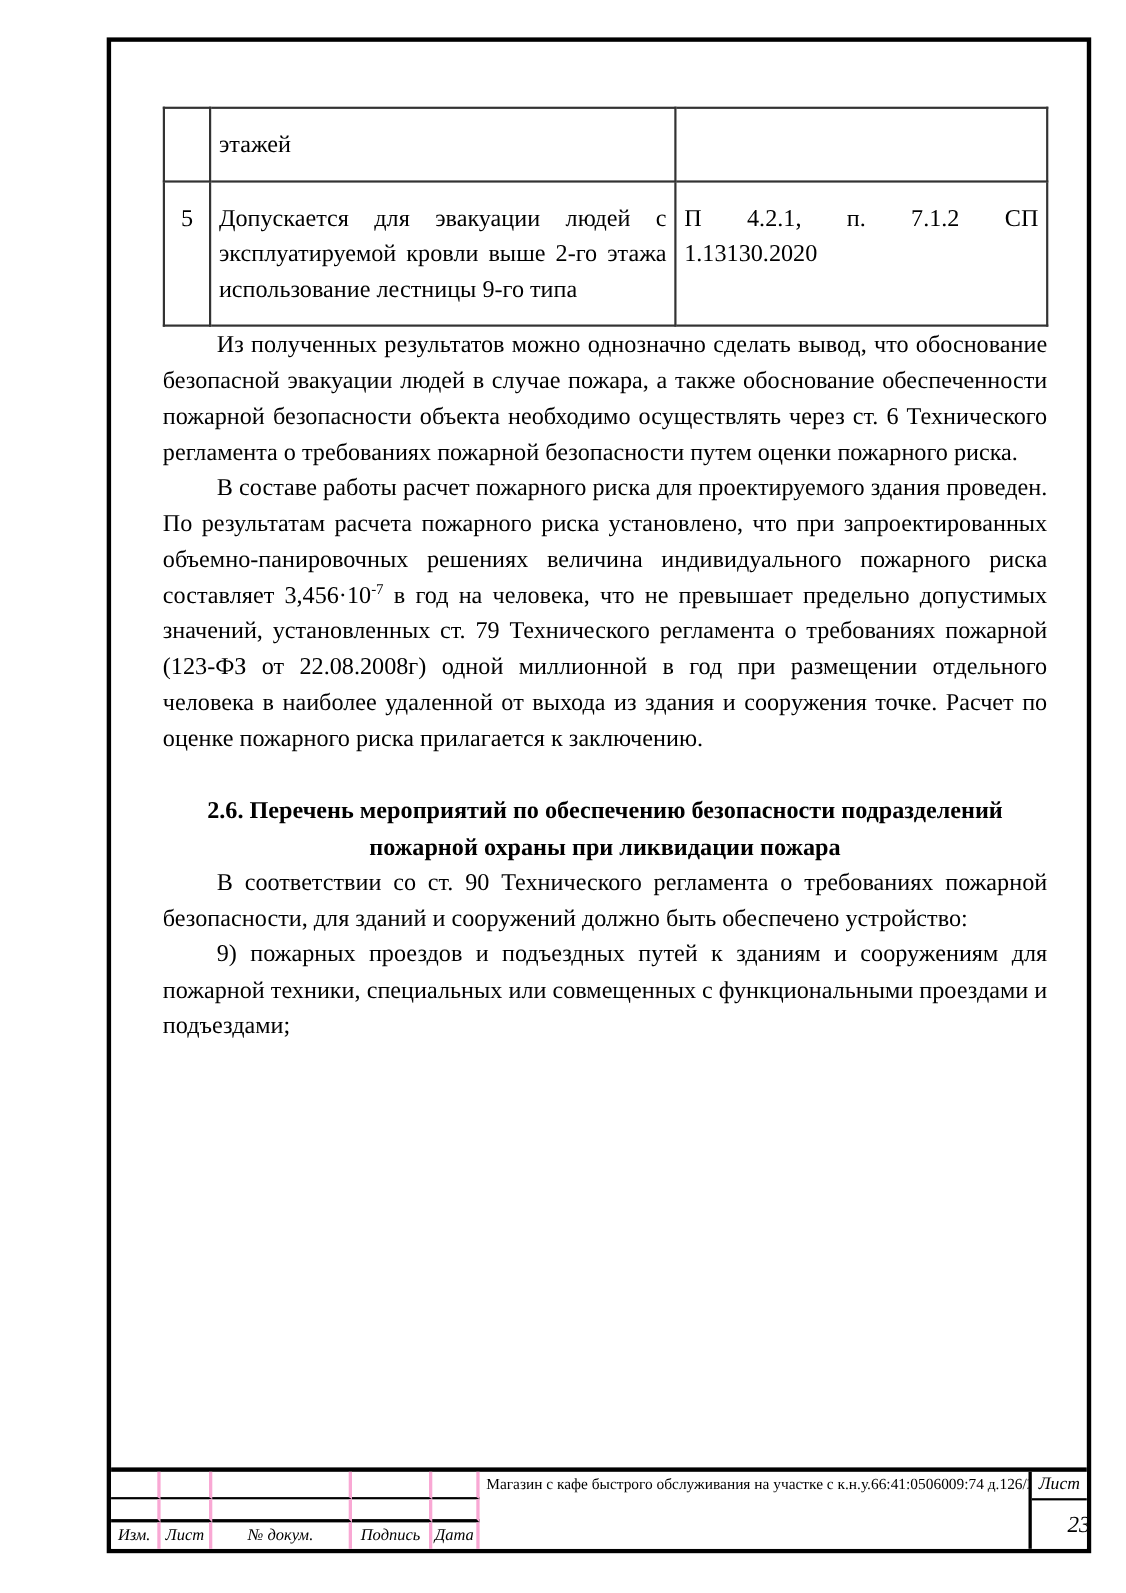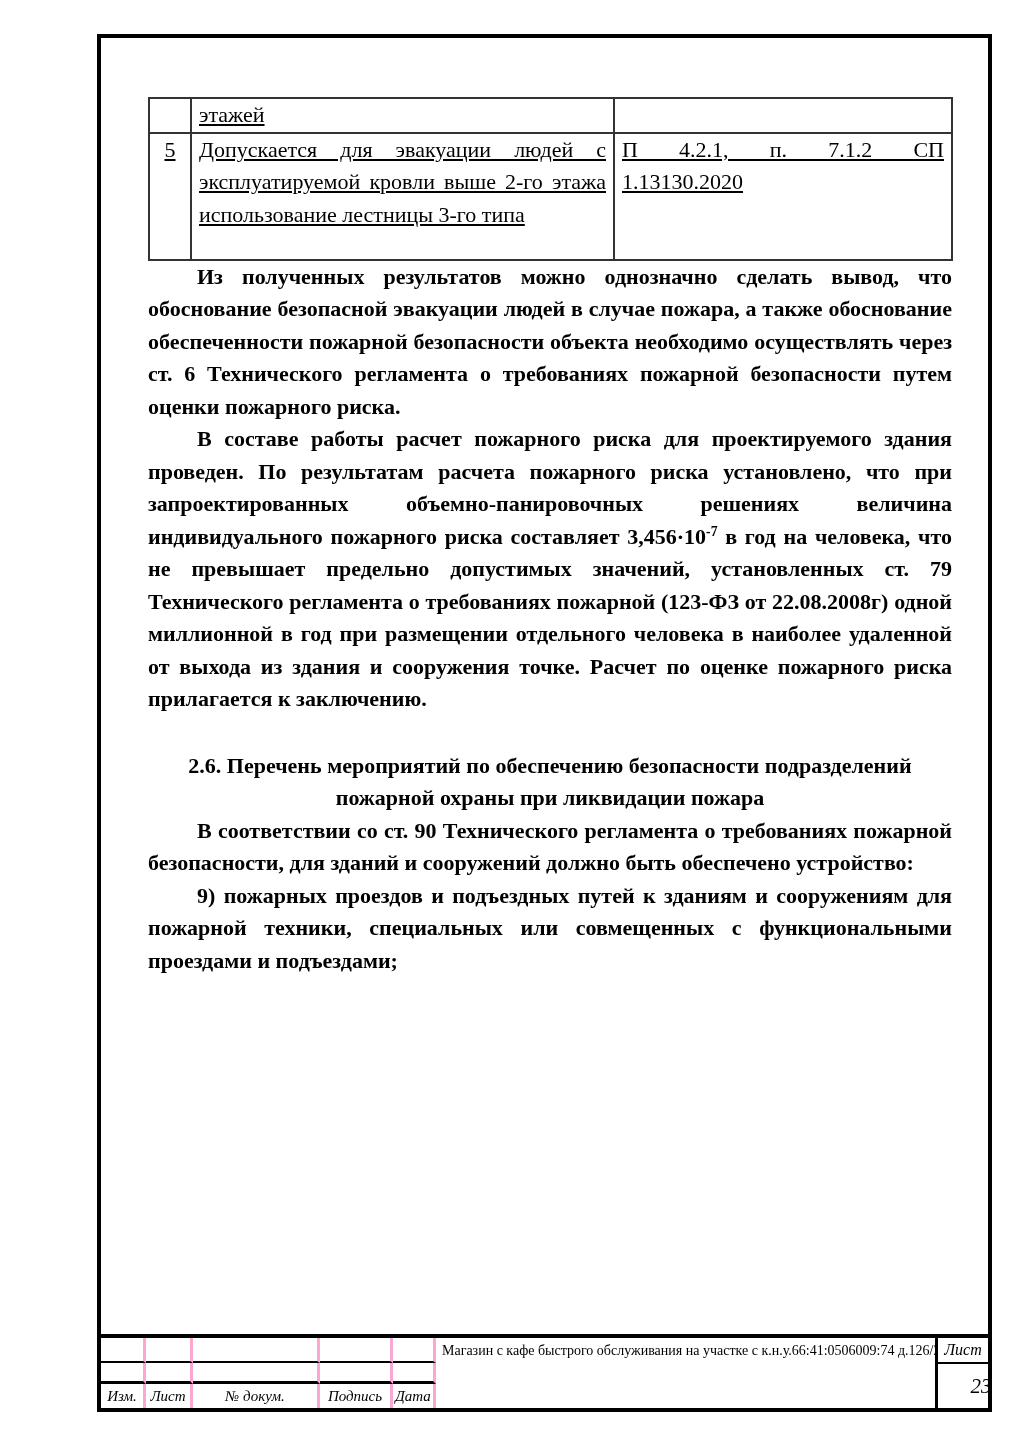"этажей" table.doc-table td { padding: 0 7px -> 16px 7px; text-decoration: underline -> none }
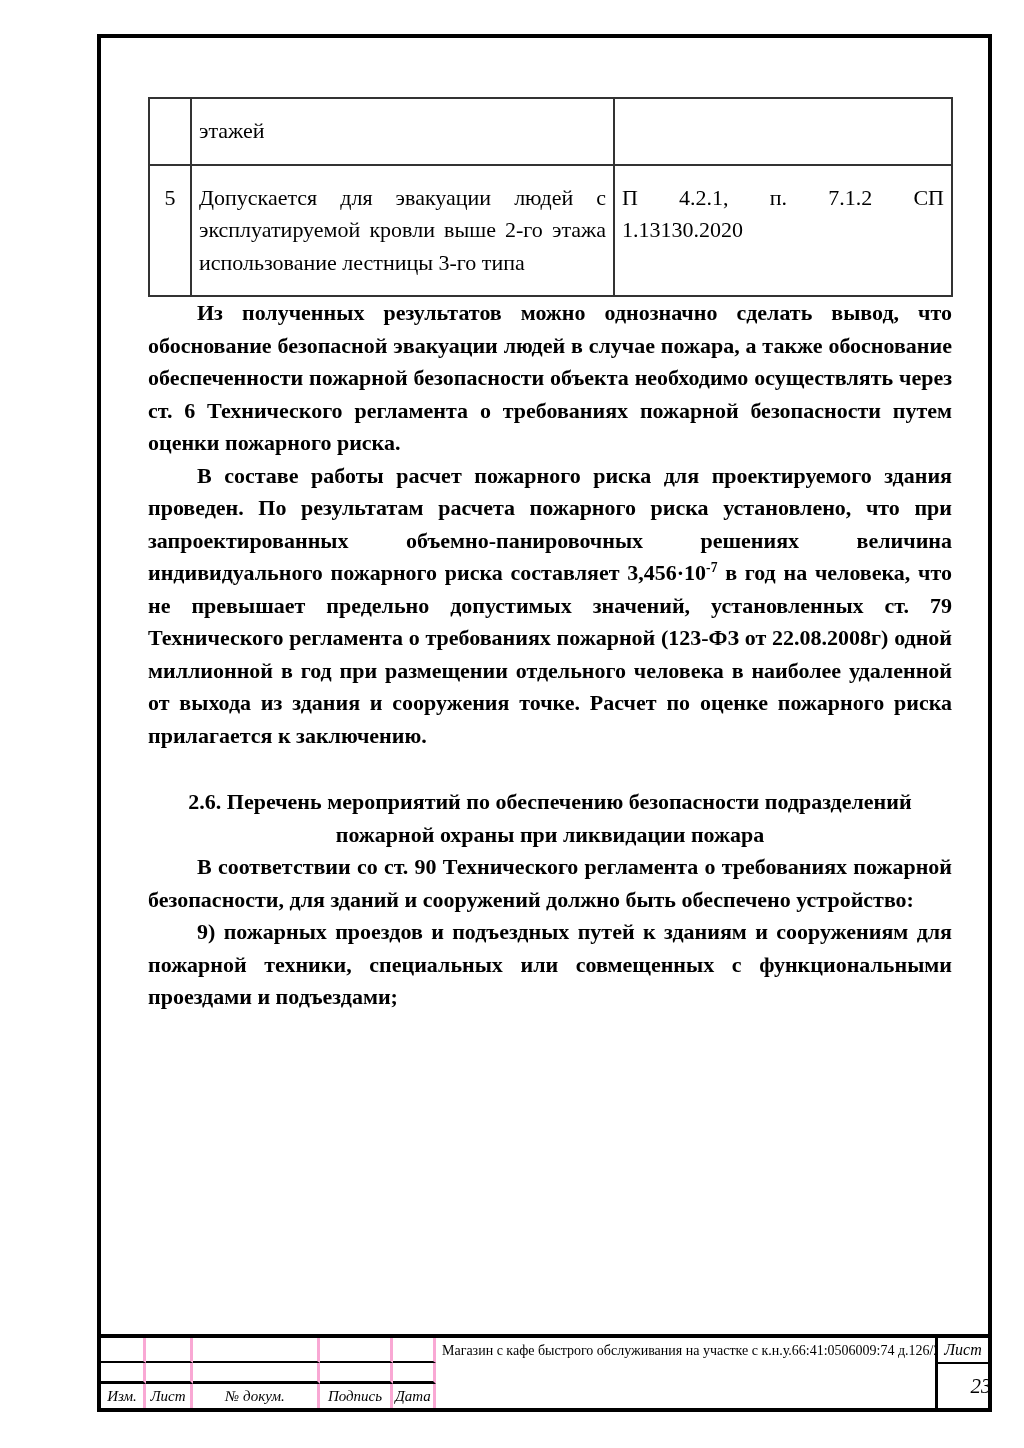"Допускается для эвакуации людей с" td.c-text { text: 3-го -> 9-го }
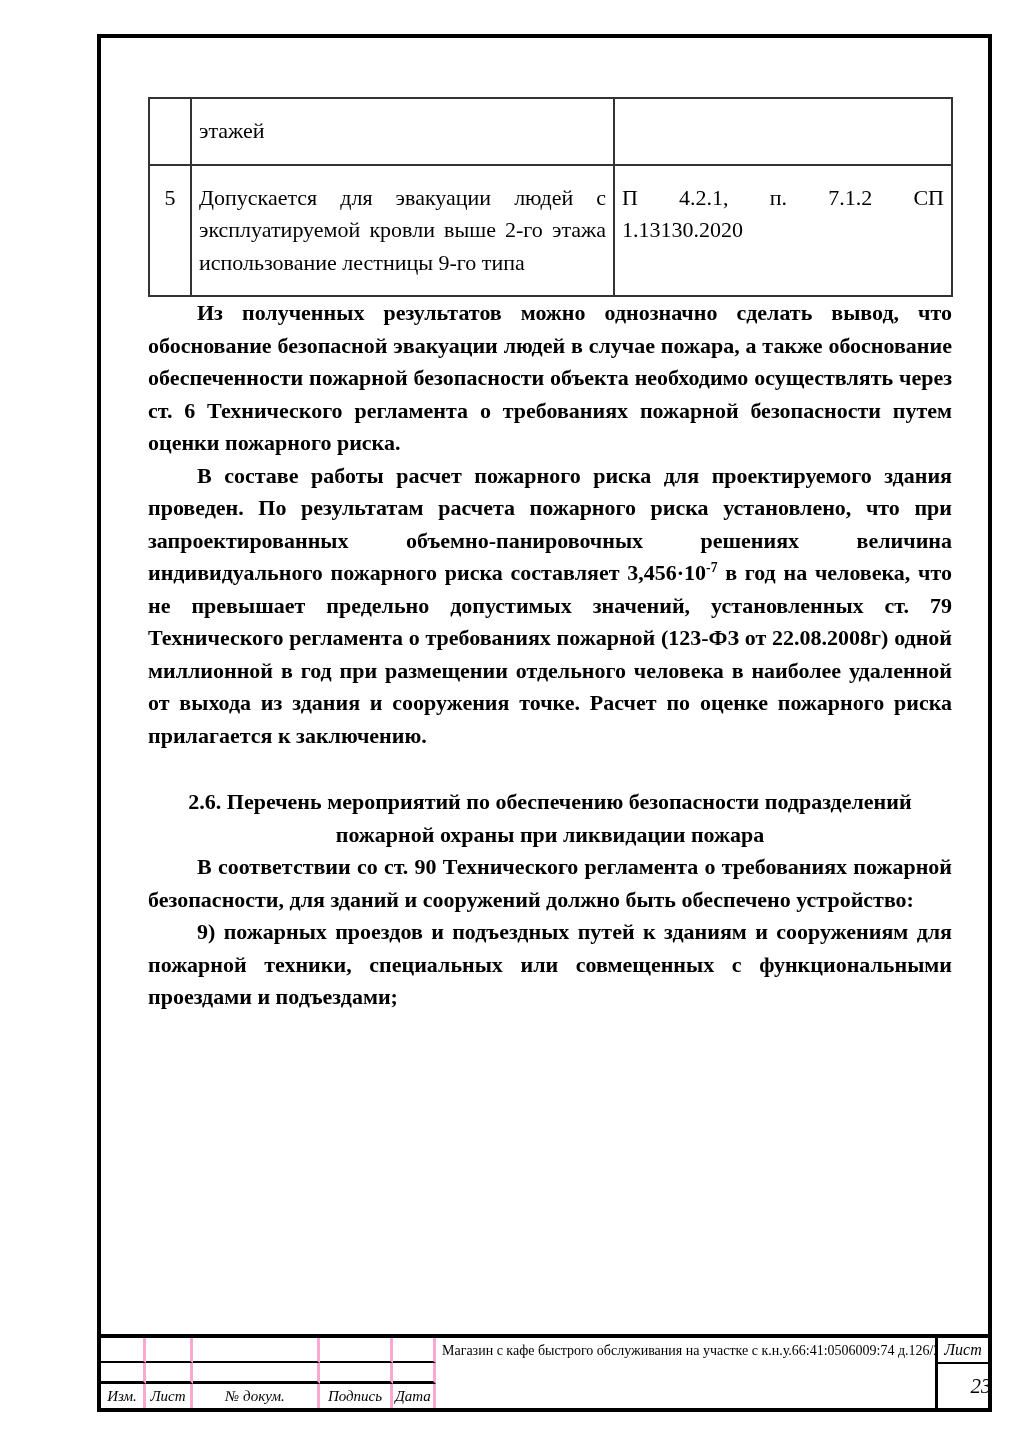"Из полученных результатов можно" .para { font-weight: bold -> none }
